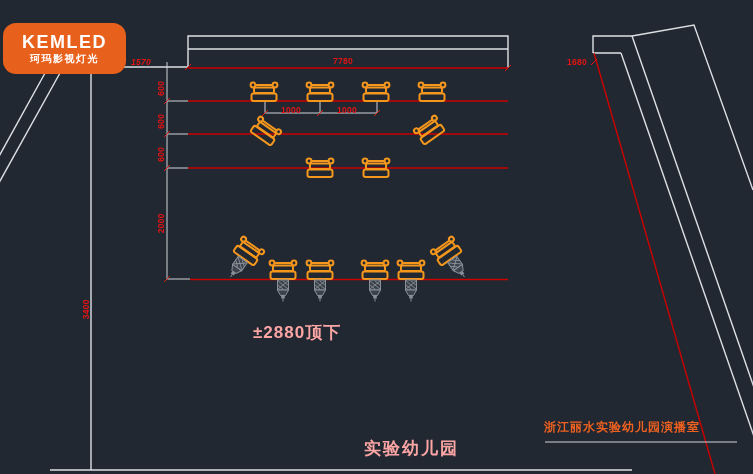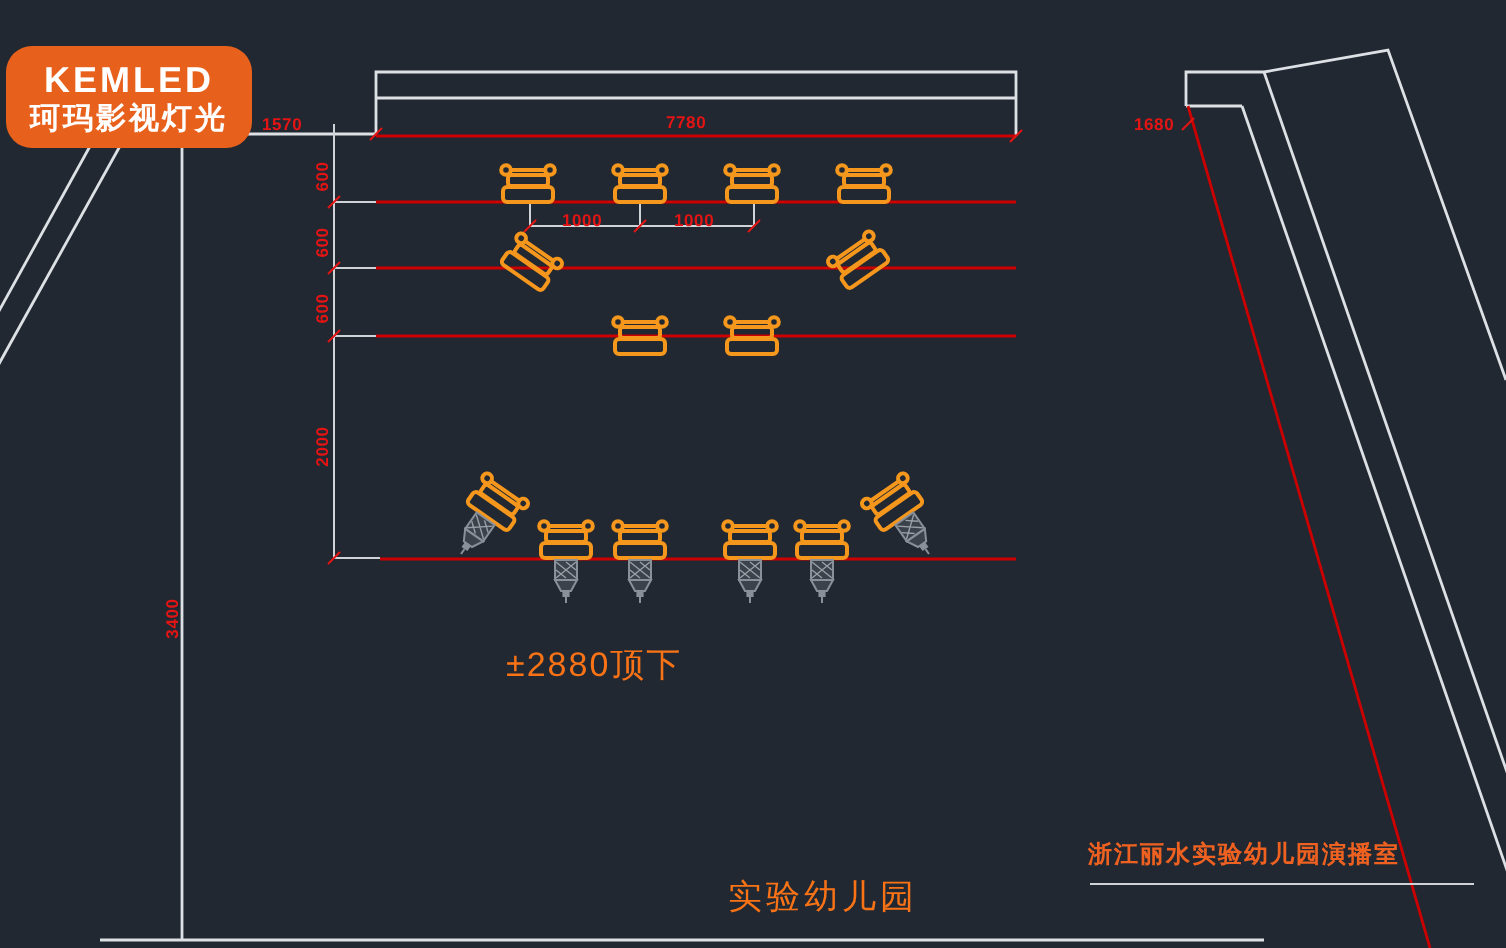"珂玛影视灯光" #logo .t2 { font-size: 15px -> 10px }
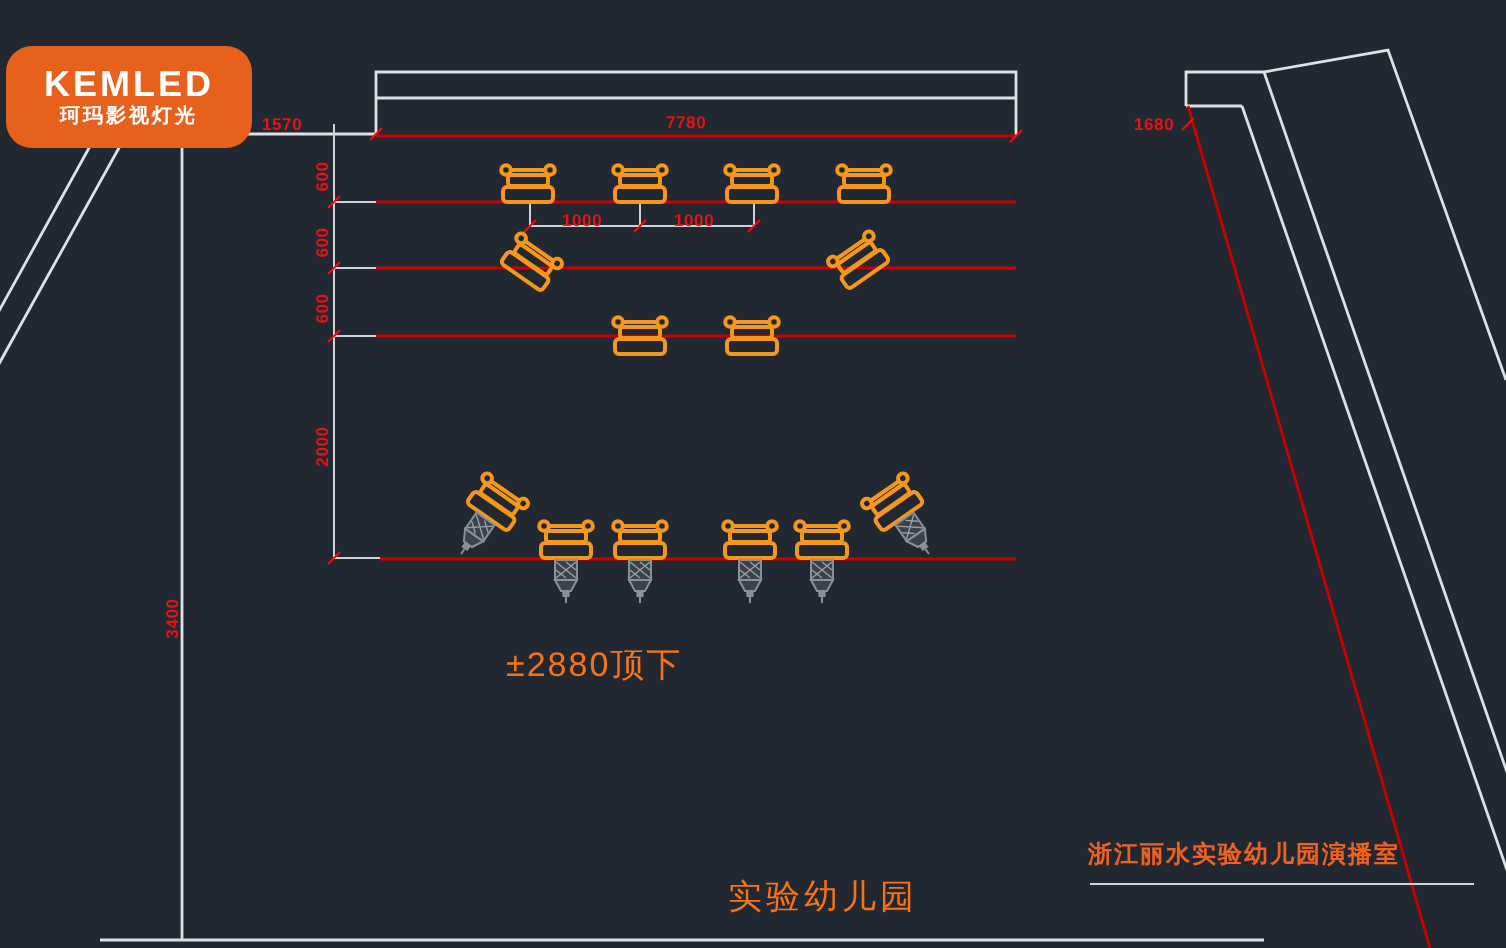"1570" span.dim { font-style: none -> italic }
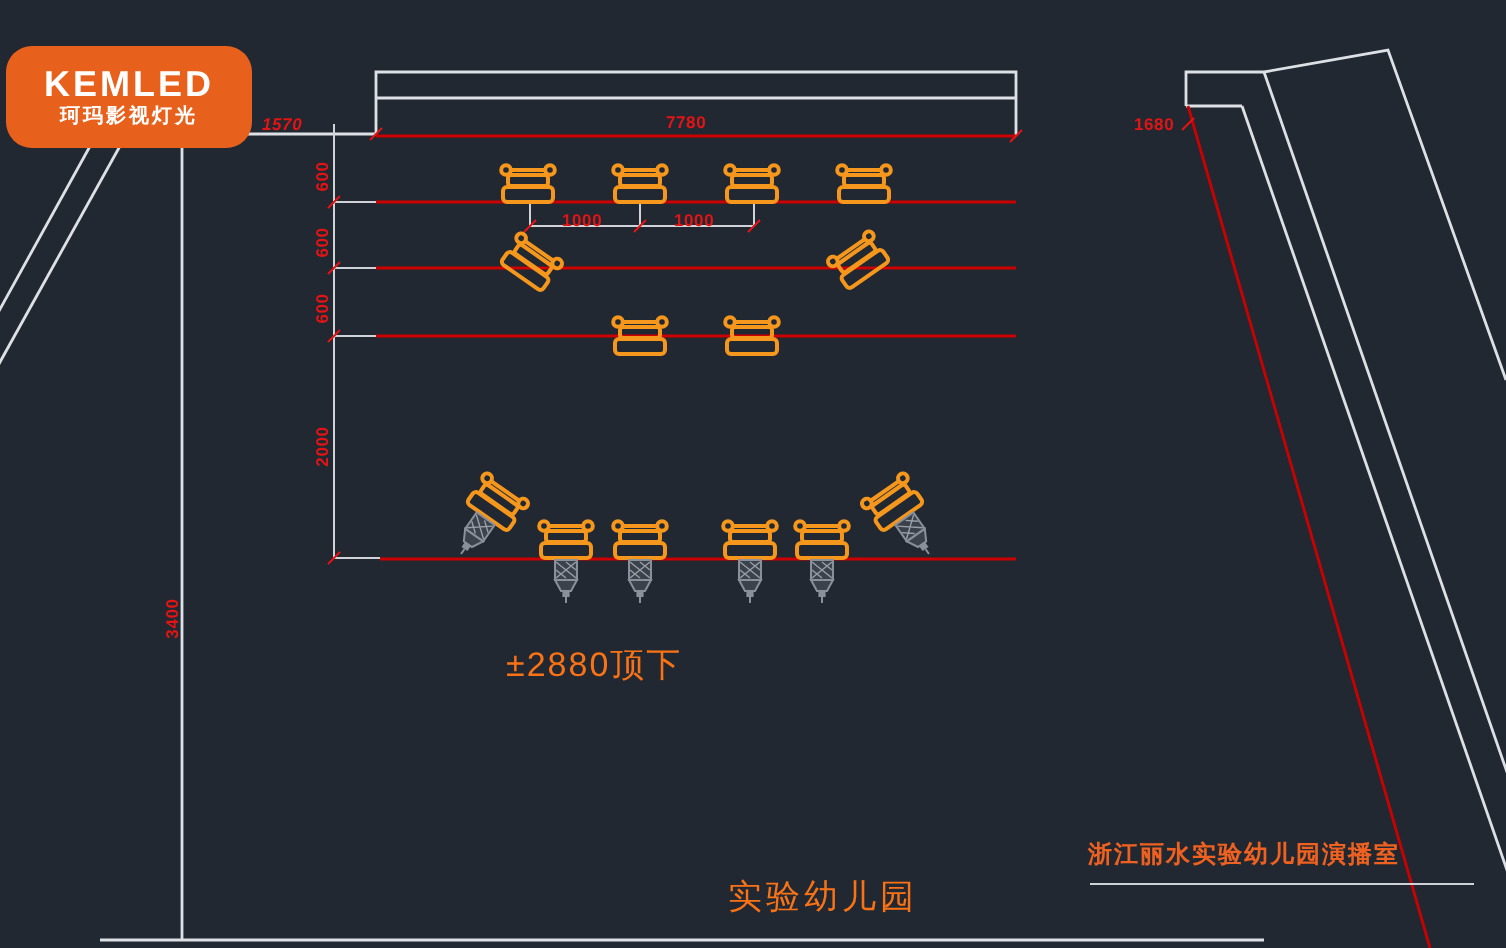"±2880顶下" .note { color: #f97316 -> #fca5a5; font-weight: 400 -> 700 }
